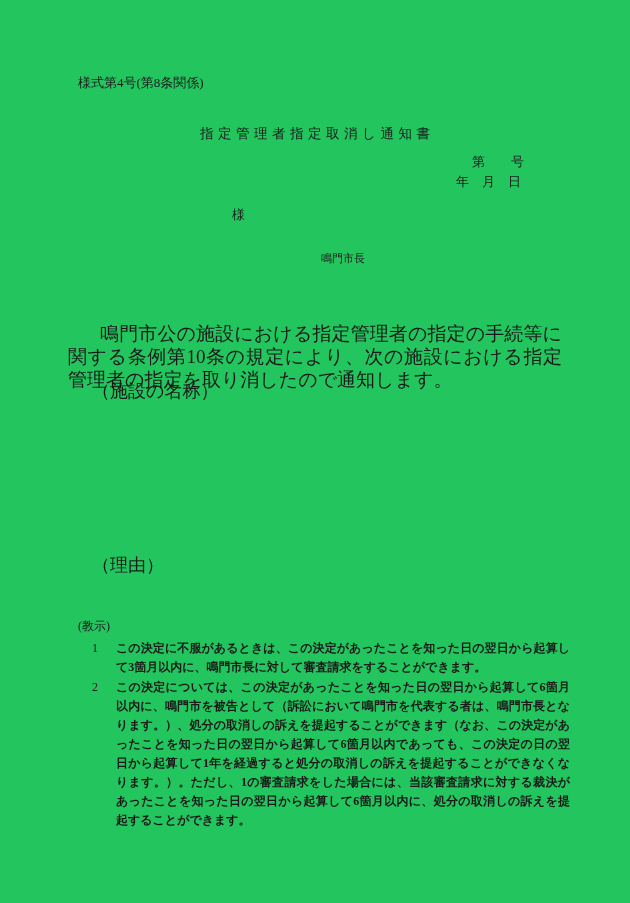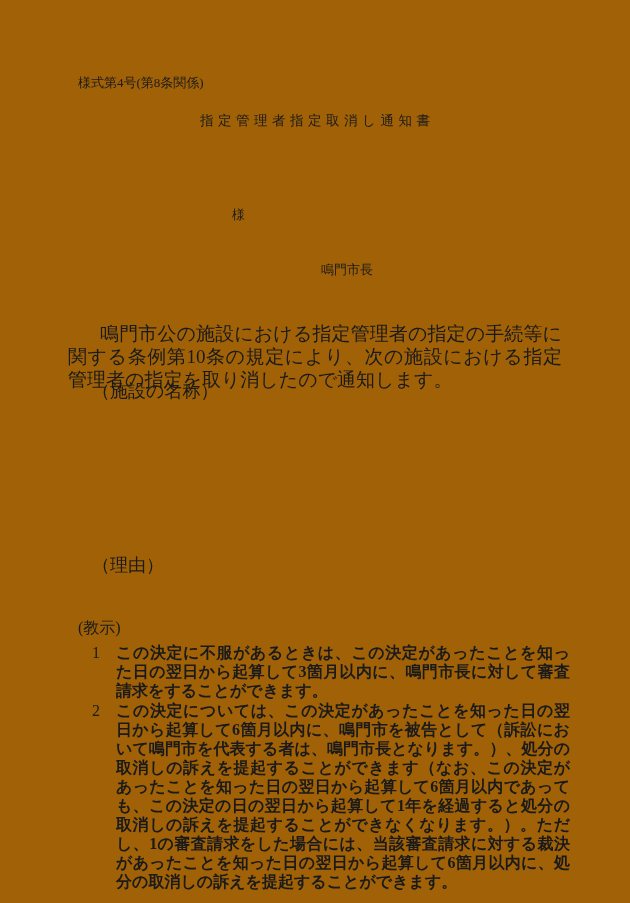"様式第4号(第8条関係)" .page { background: #a16207 -> #22c55e }
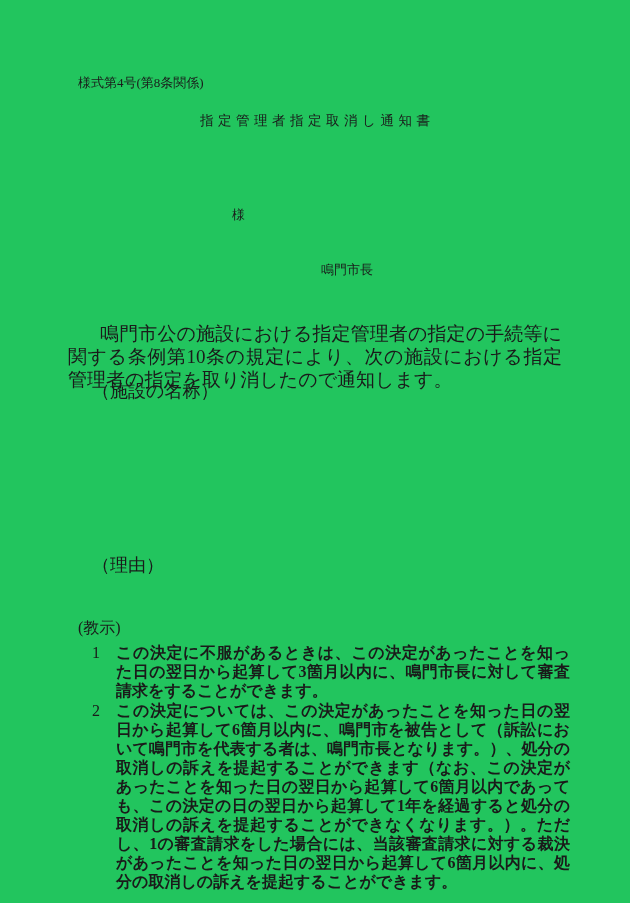"指定管理者指定取消し通知書" .doc-title { top: 114px -> 127px }
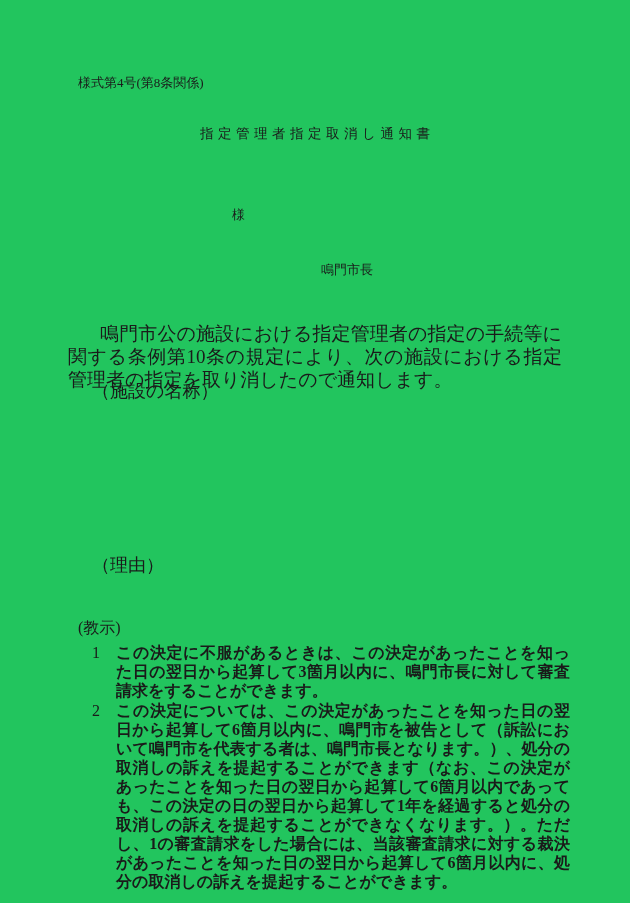"第 号" span.meta-line { html: none -> <span>第 号</span> }
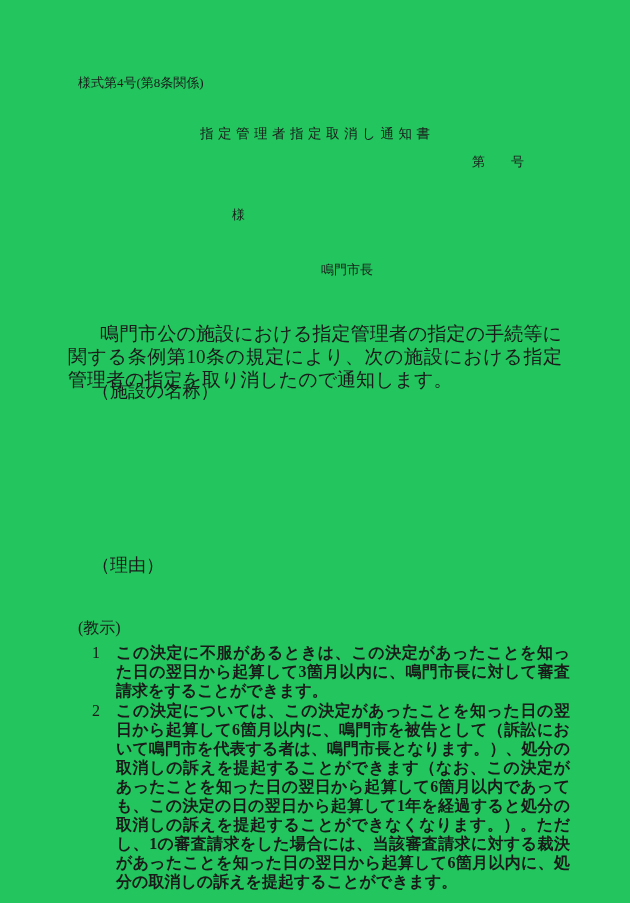"年 月 日" span.meta-line { html: none -> <span>年 月 日</span> }
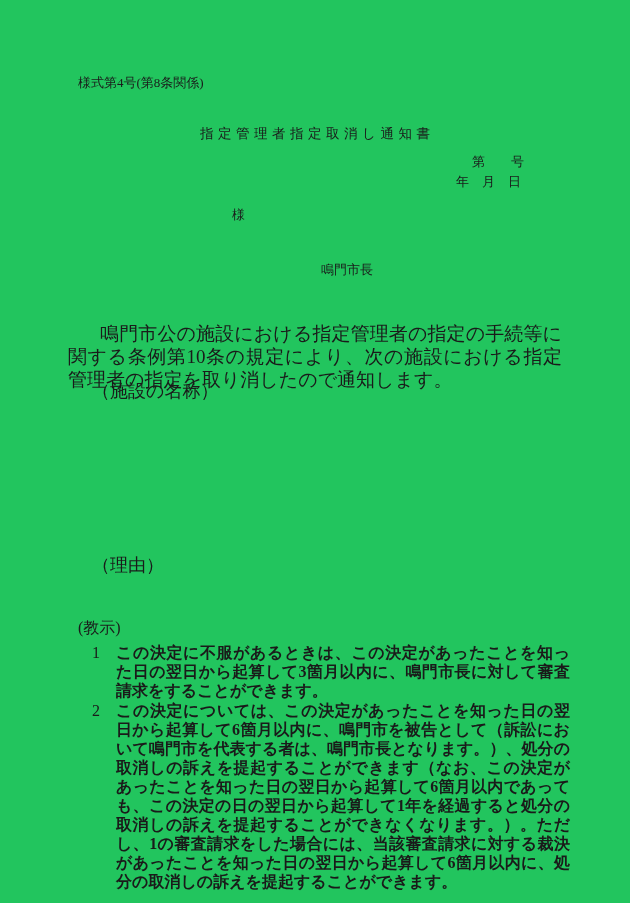"鳴門市長" .issuer { font-size: 13px -> 11px; top: 263px -> 253px }
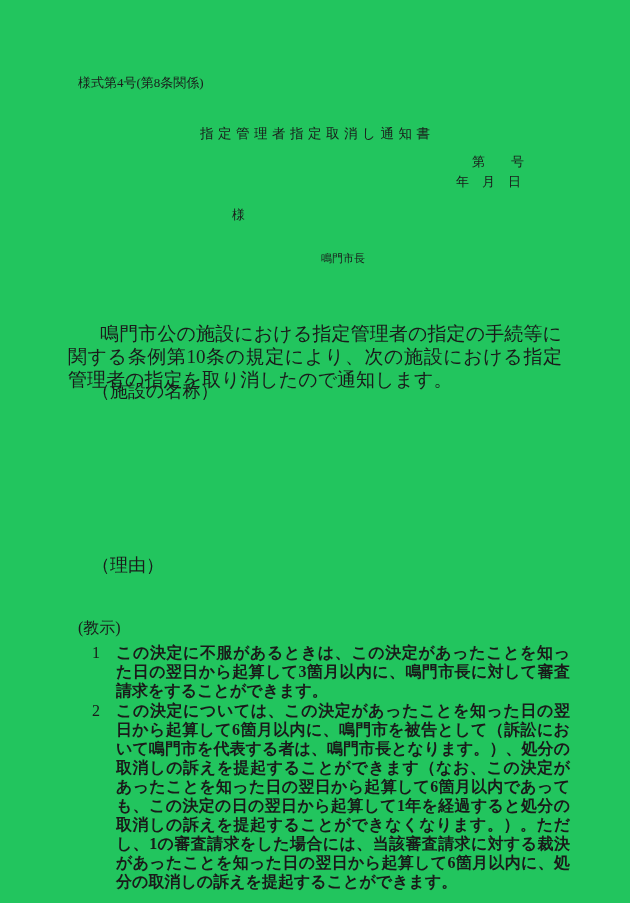"(教示)" .instructions { font-size: 16px -> 12px }
